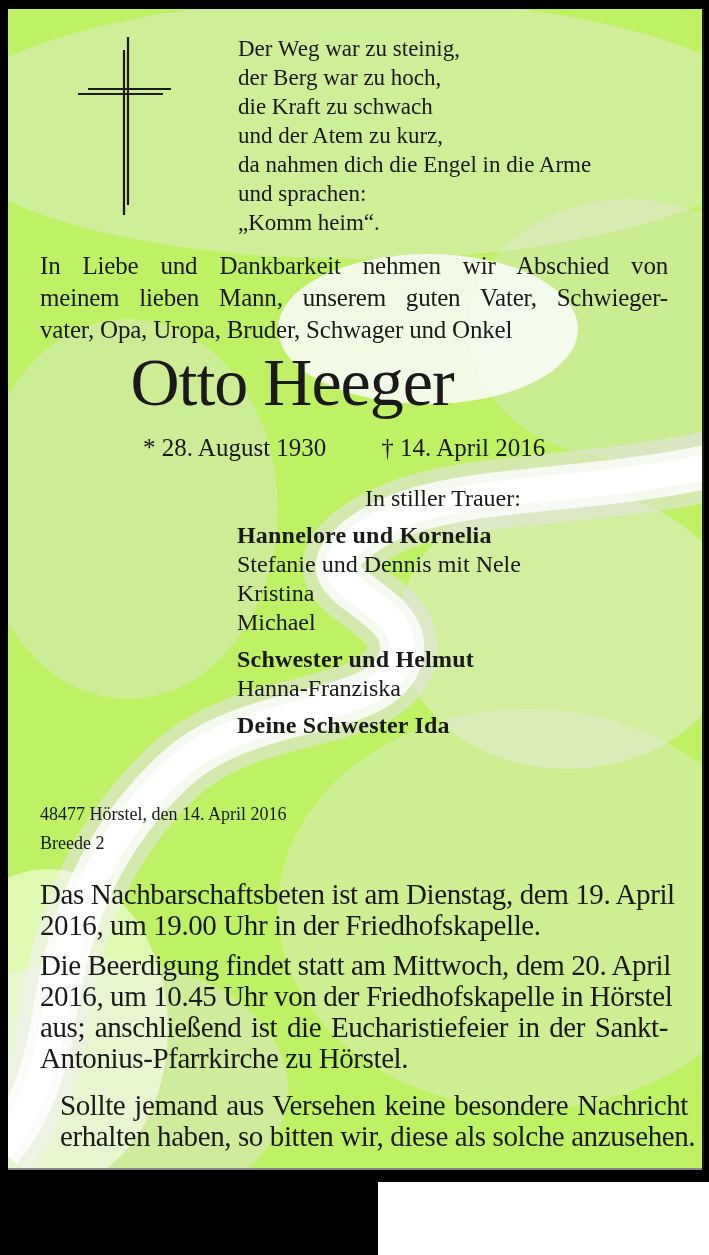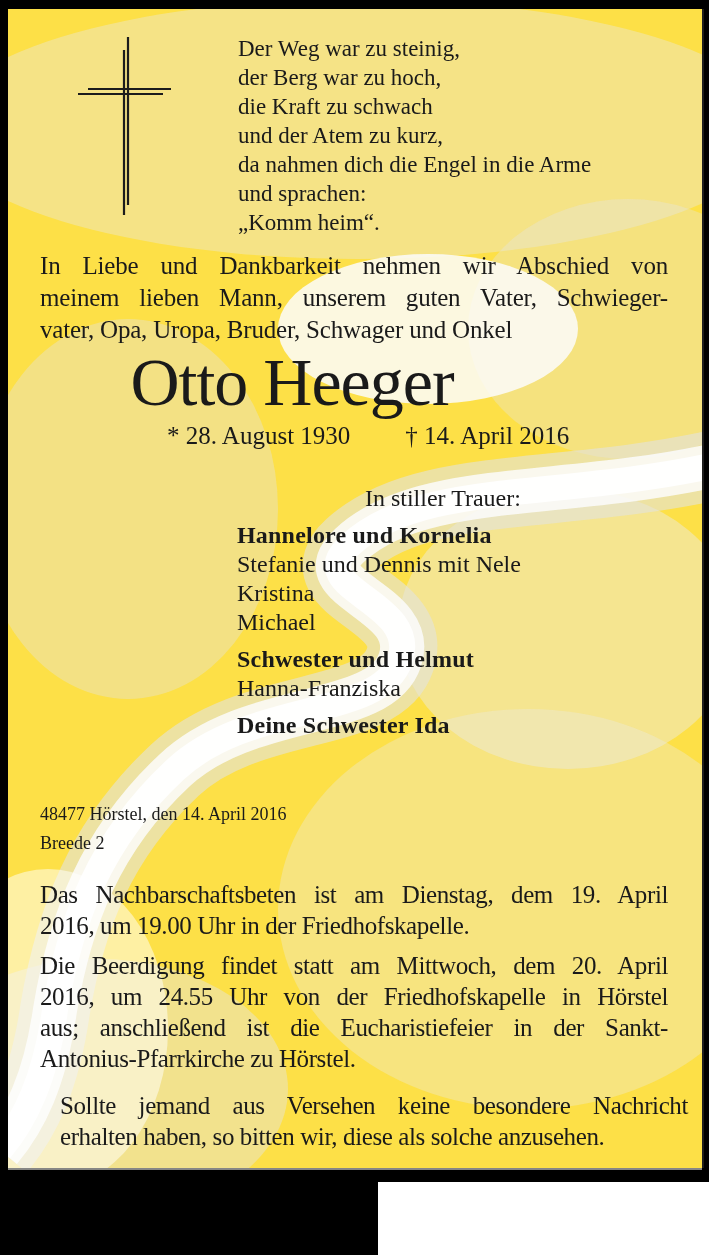"Der Weg war zu steinig," .card { background: #fde047 -> #bef264 }
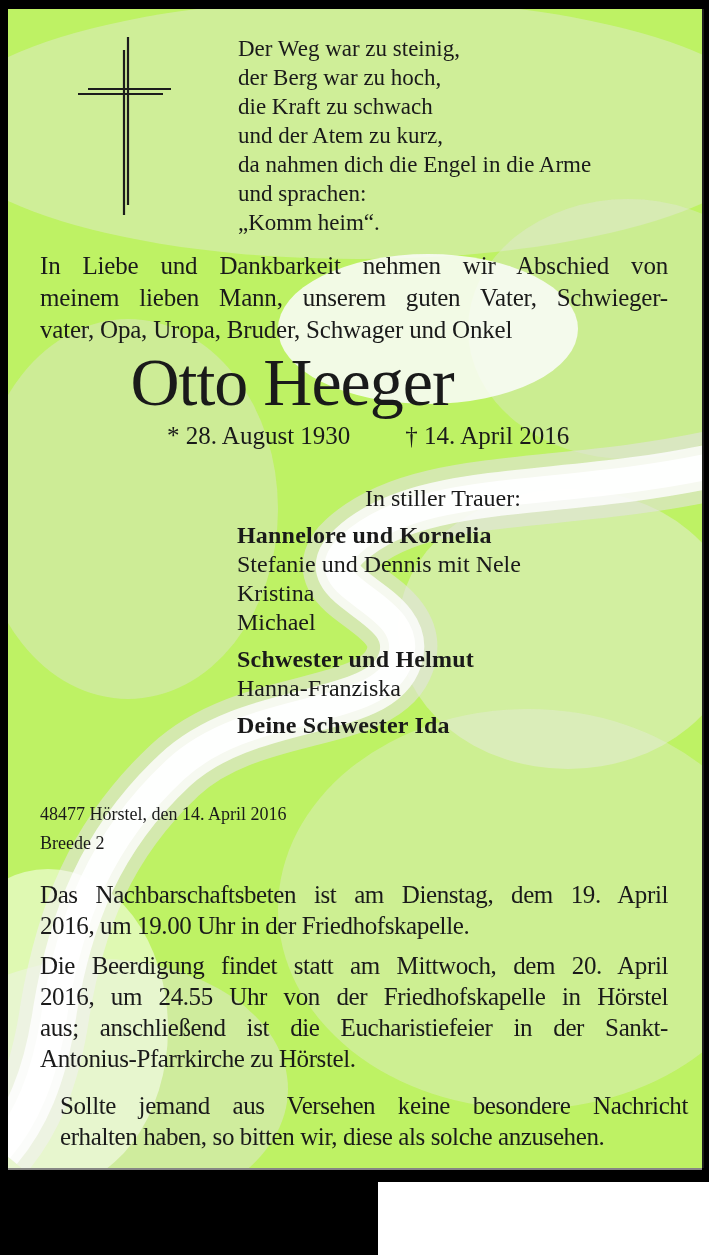"* 28. August 1930" .dates { margin-left: 24px -> none; top: 412px -> 424px }
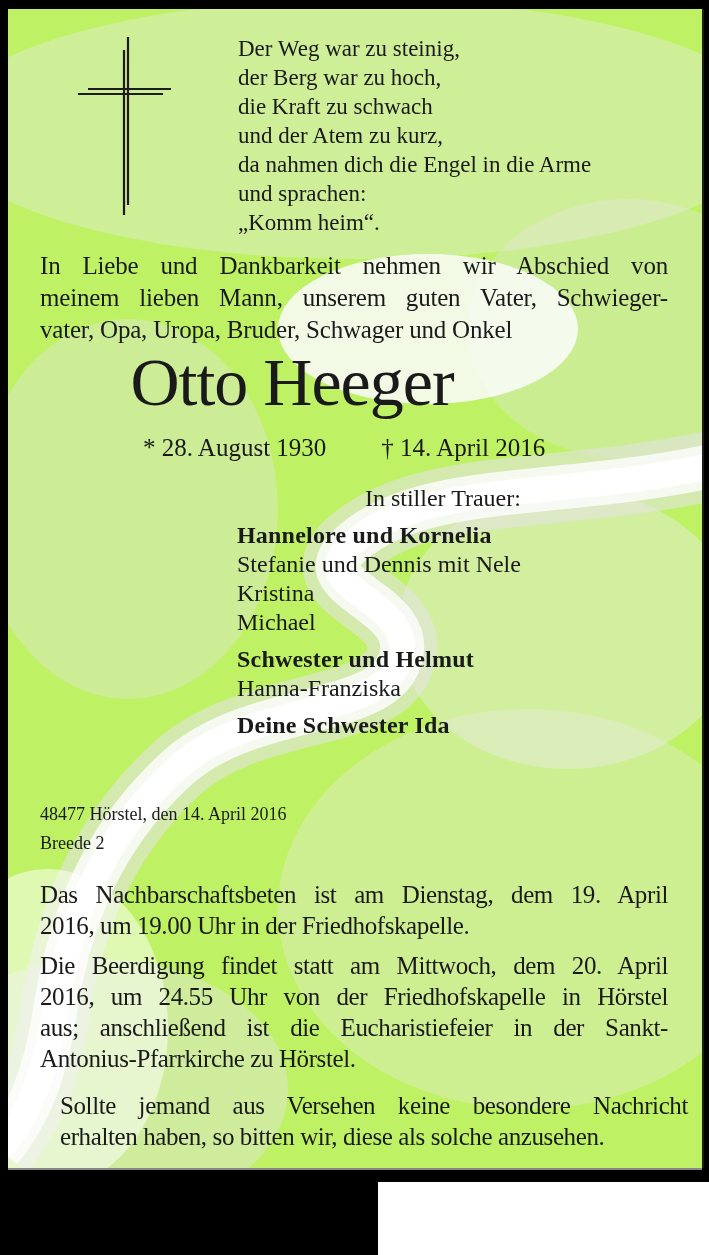"Das Nachbarschaftsbeten ist am Dienstag," .para { font-size: 25px -> 29px }
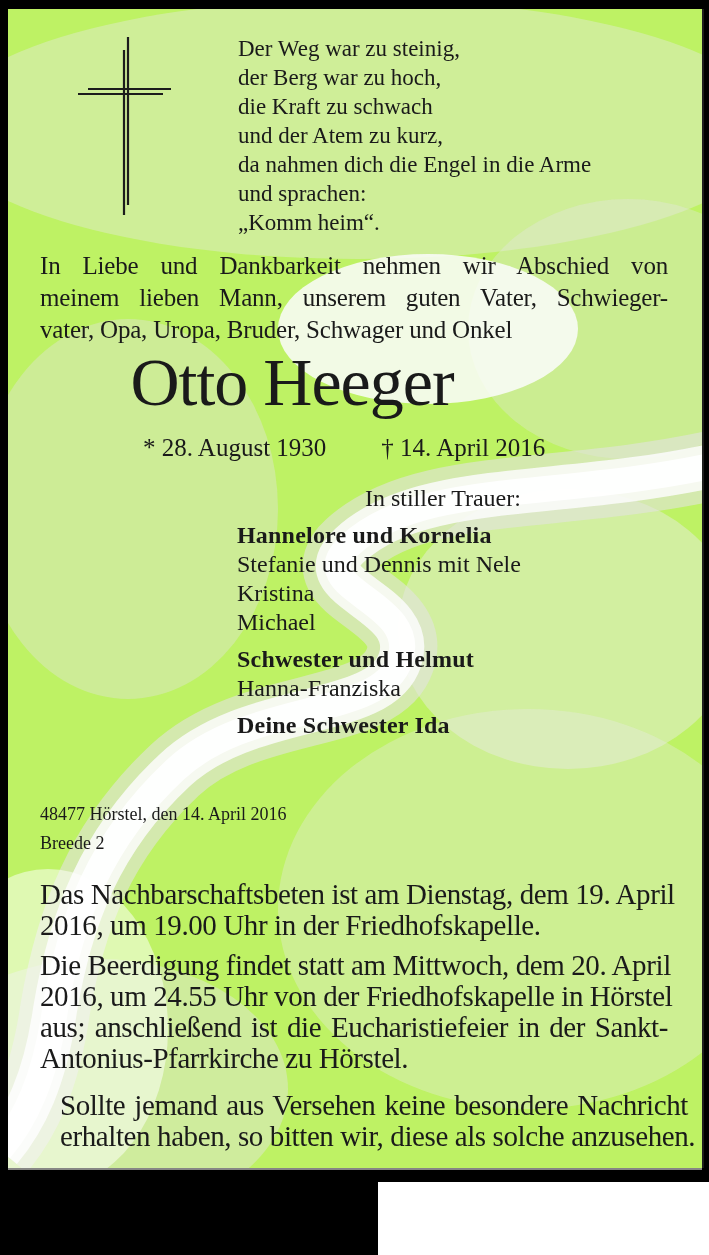"2016, um 24.55 Uhr von" div.jline { text: 24.55 -> 10.45 }
